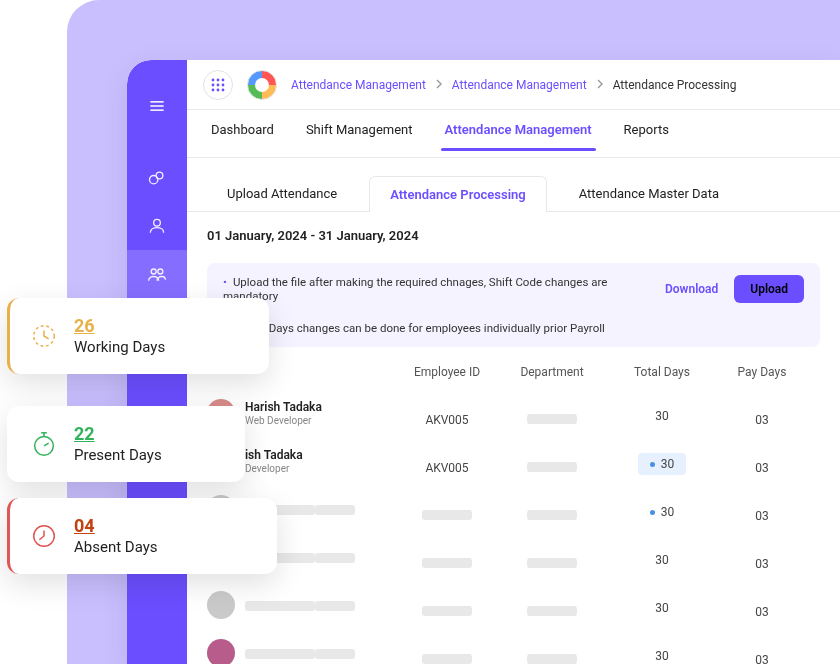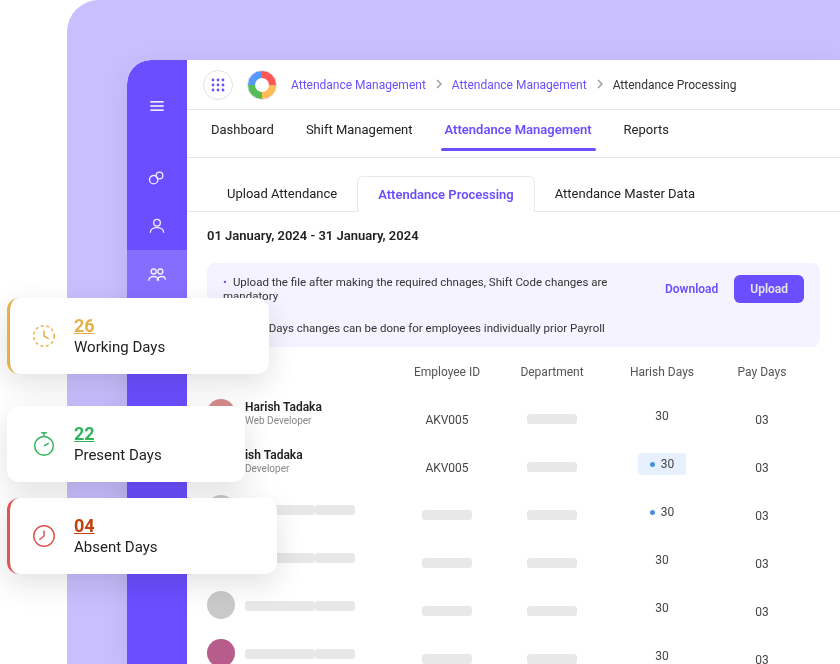"Upload Attendance" .subtab-row { gap: 0 -> 12px }
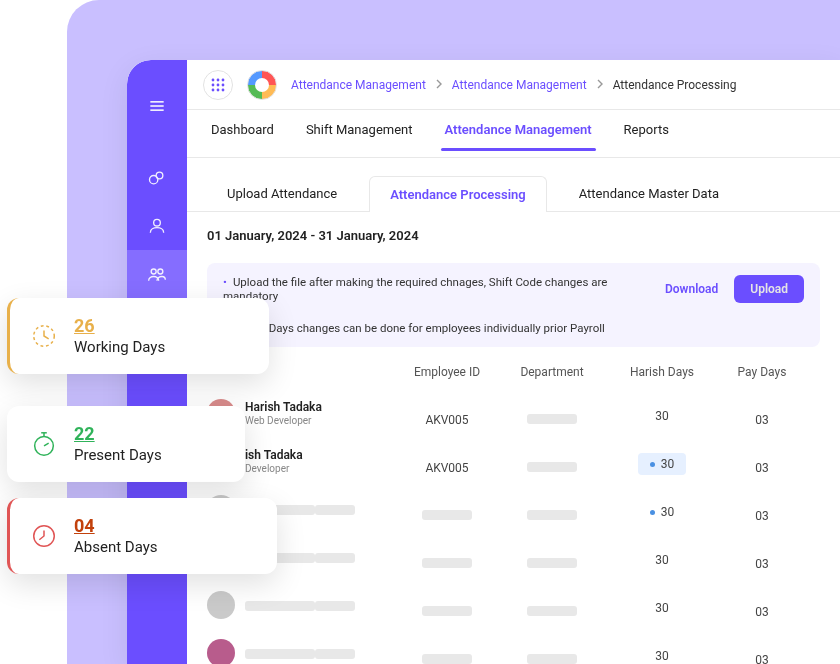"Upload" .upload-btn { color: #e5e5e5 -> #000000 }
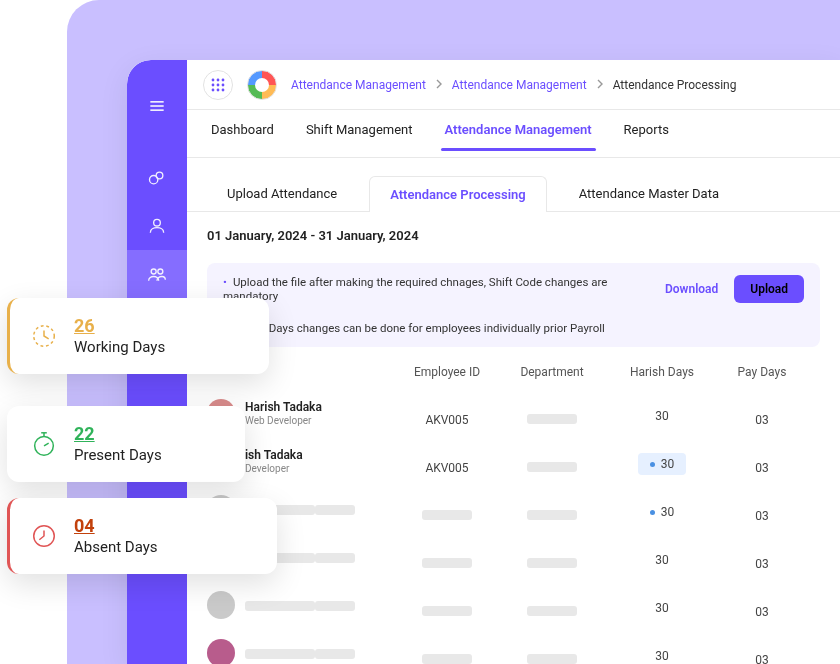"Harish Days" div.col-total { text: Harish -> Total }
